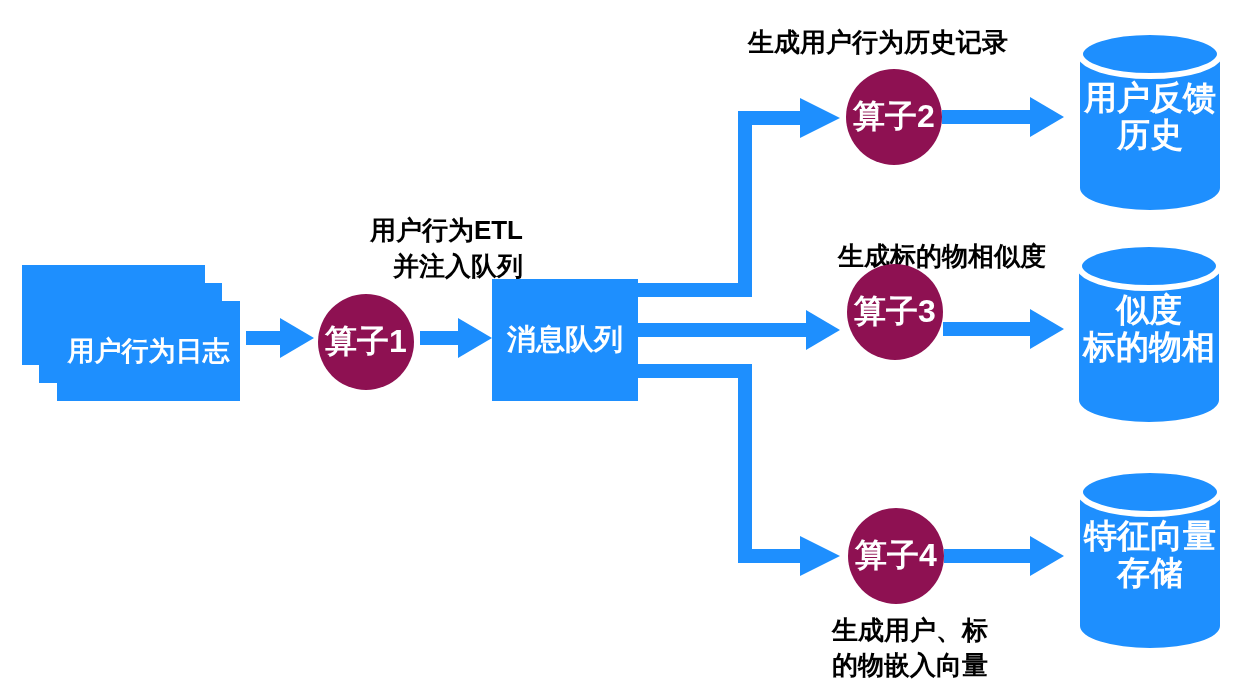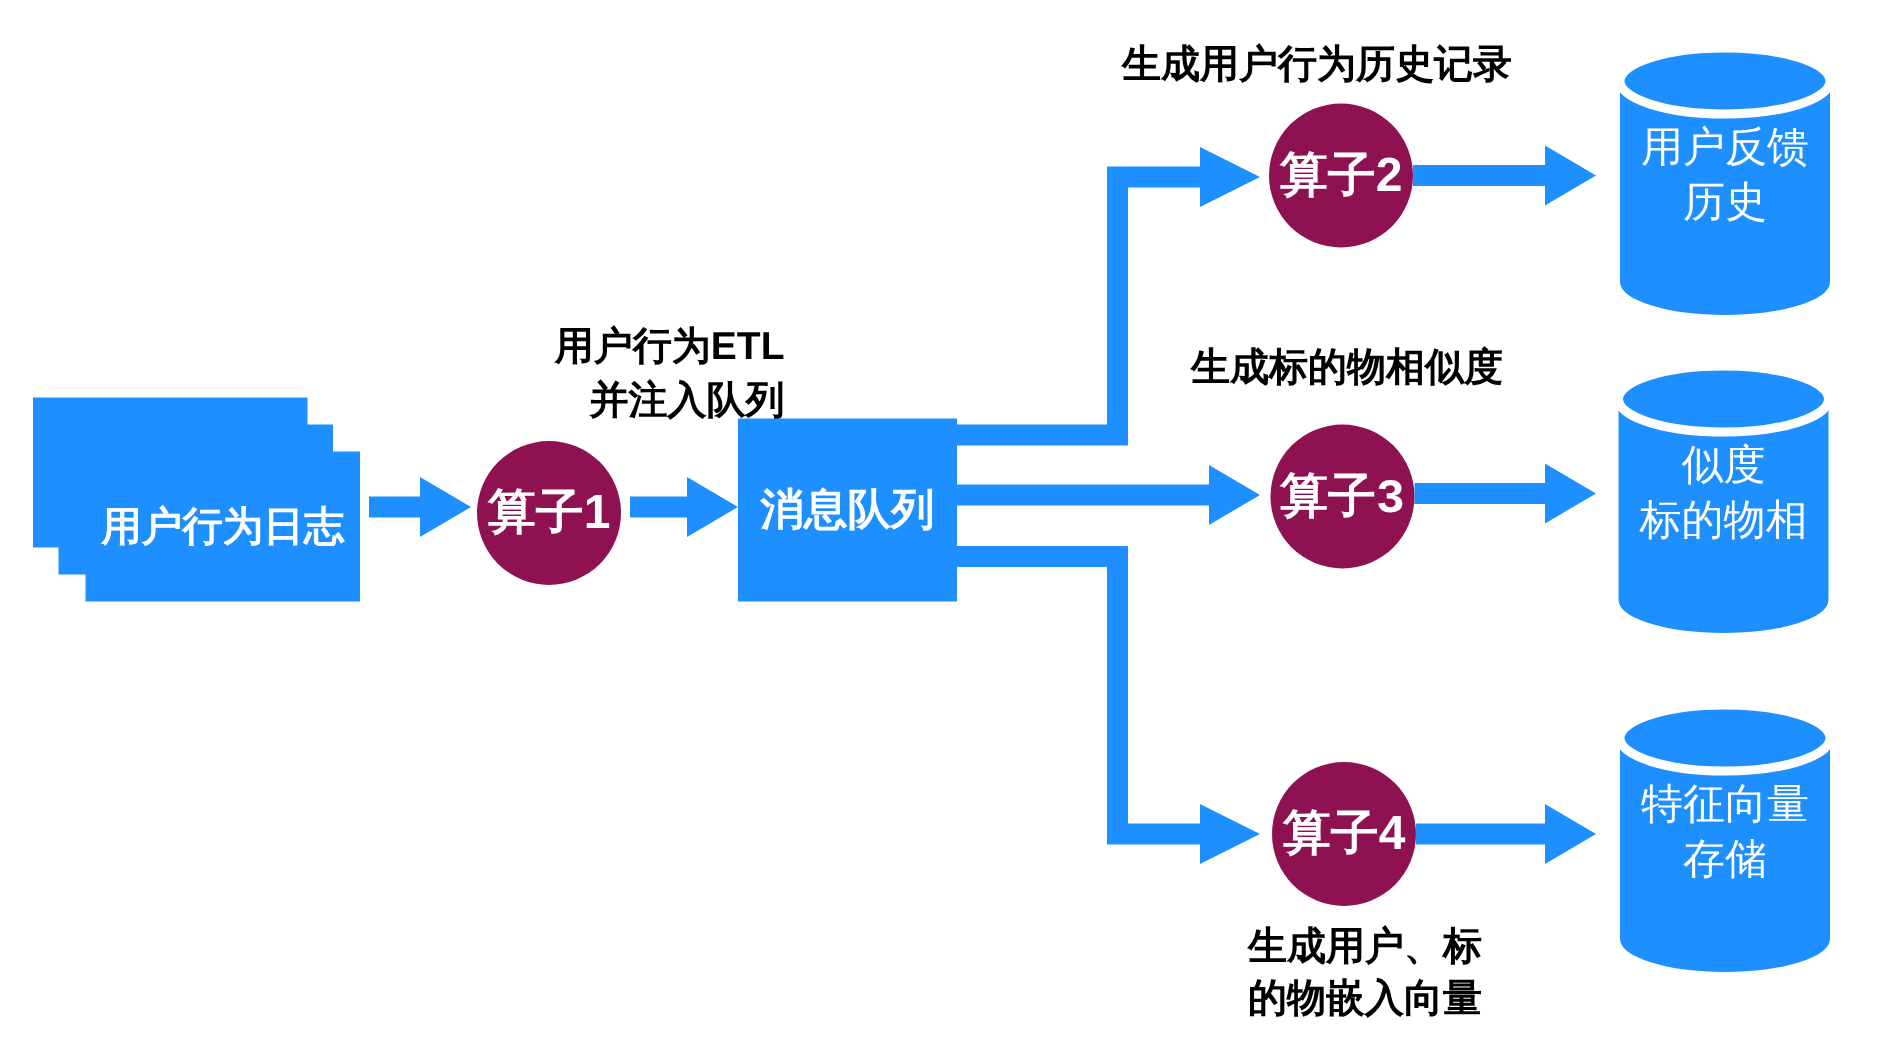"用户反馈" .cyl-text { font-size: 28px -> 33px; font-weight: 400 -> 700 }
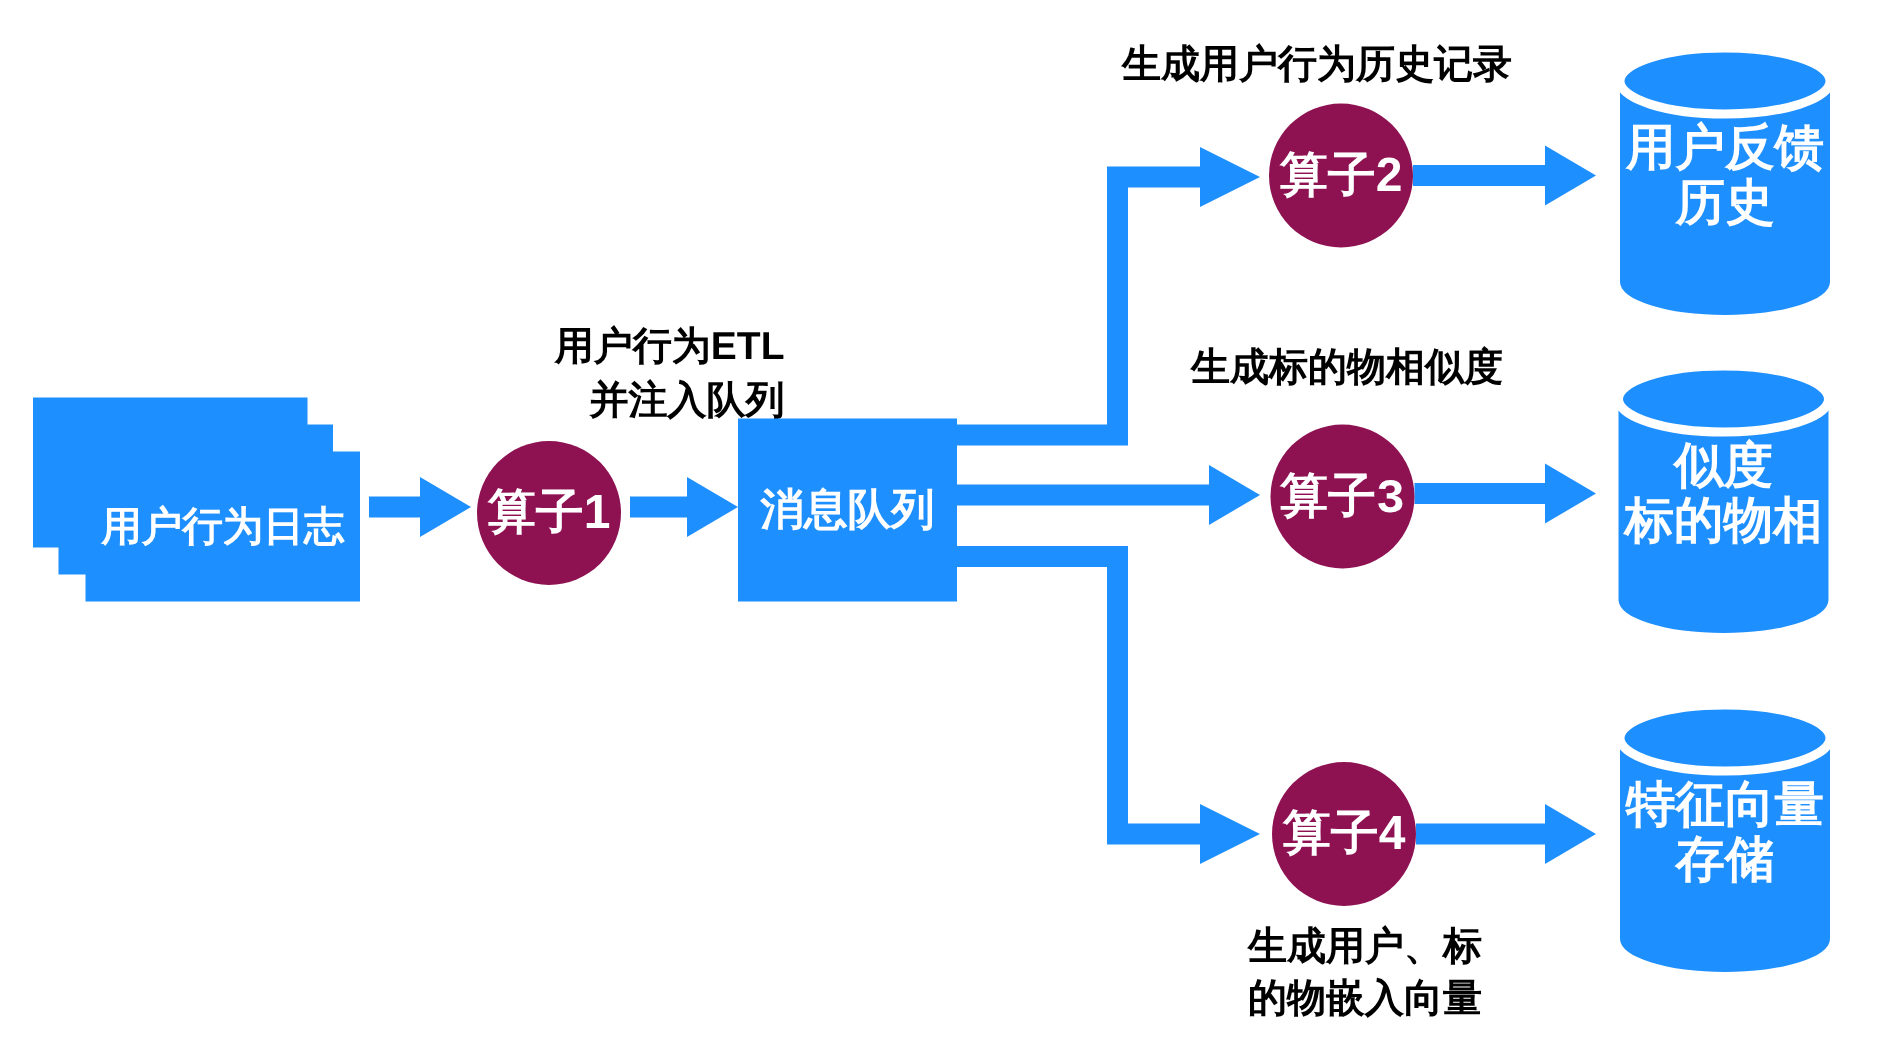"生成标的物相似度" #label-mid { padding-left: none -> 44px; top: 226px -> 238px }
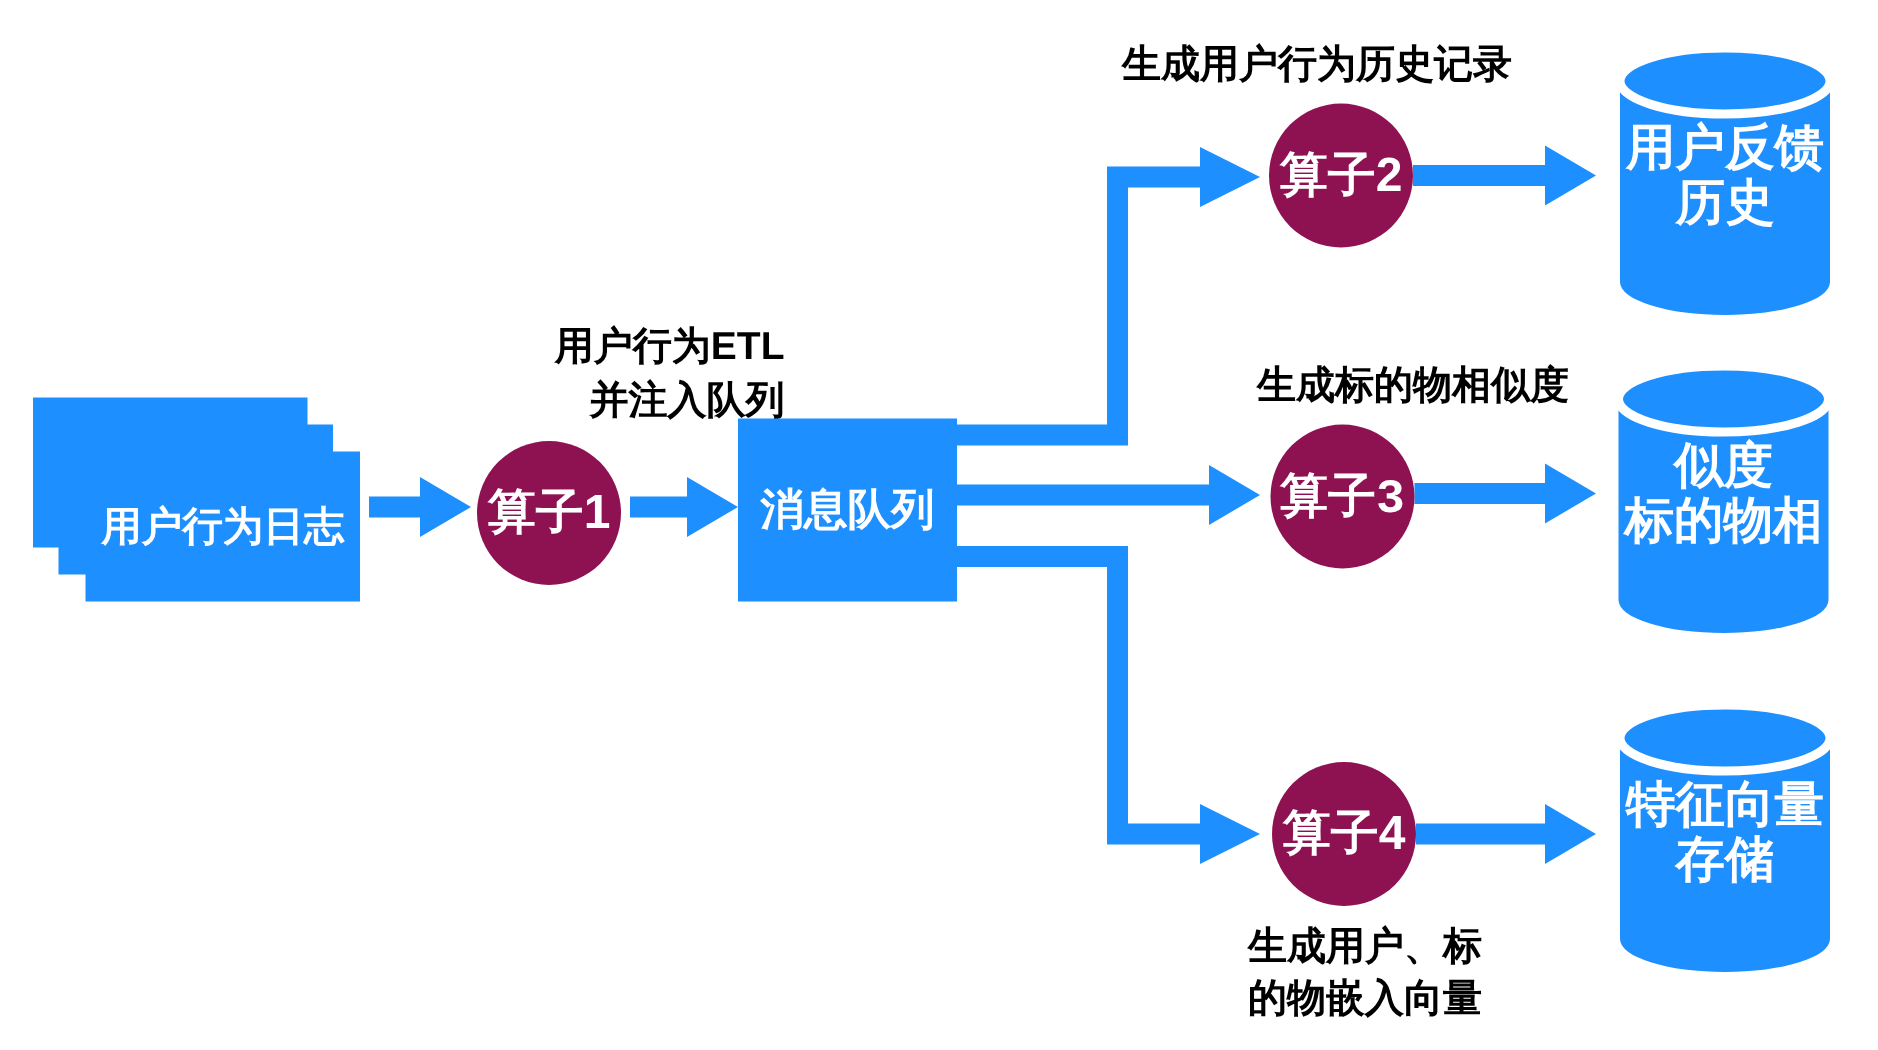"算子3" #op3 { font-family: Liberation Mono, monospace -> none; top: 283px -> 264px }
